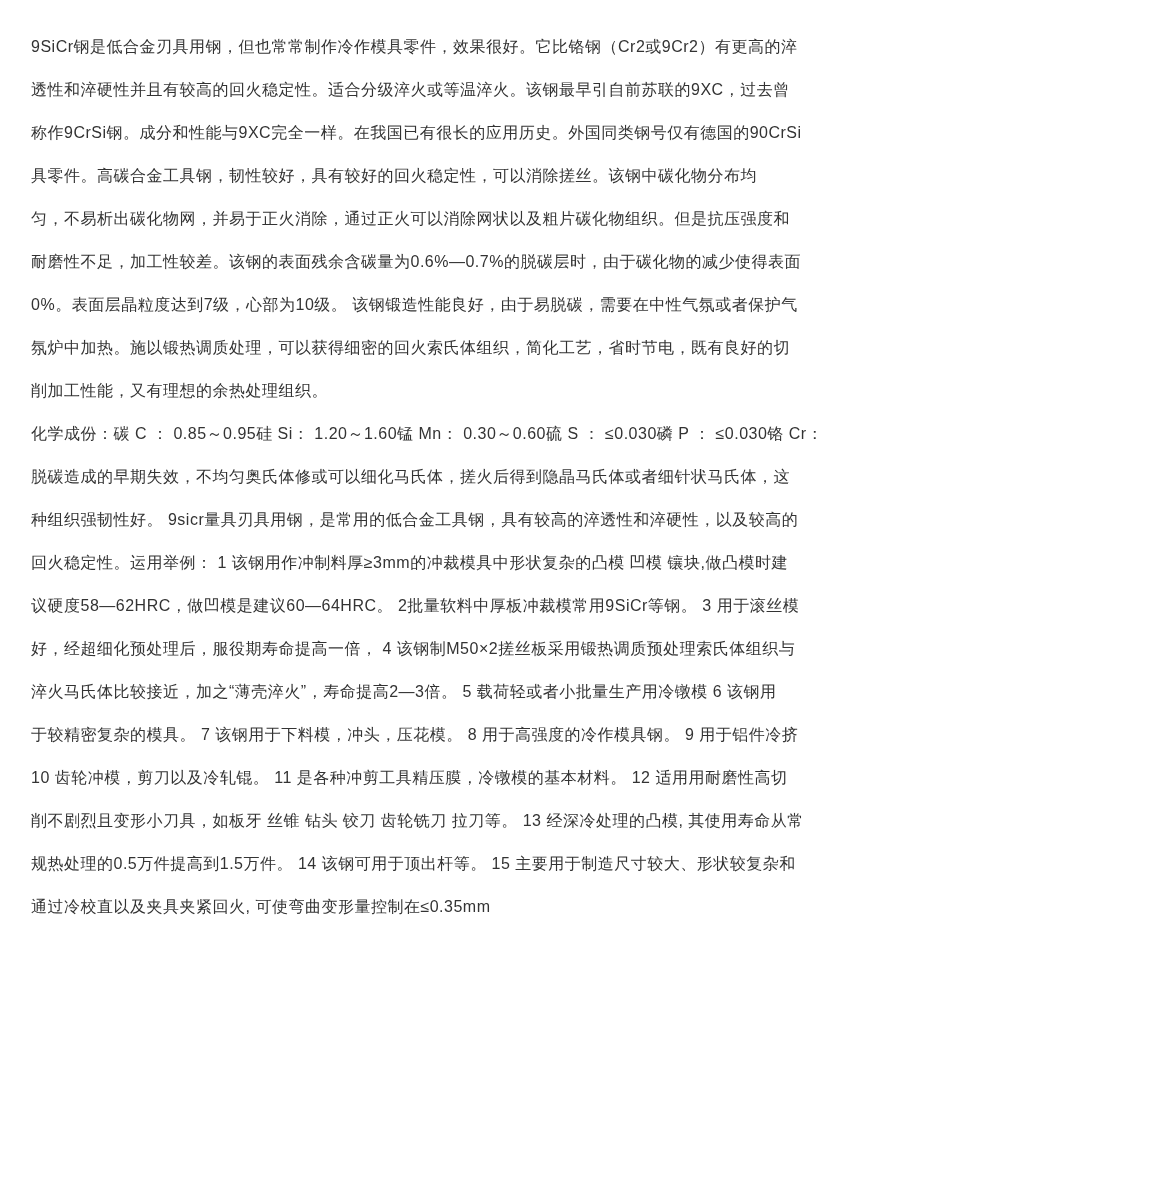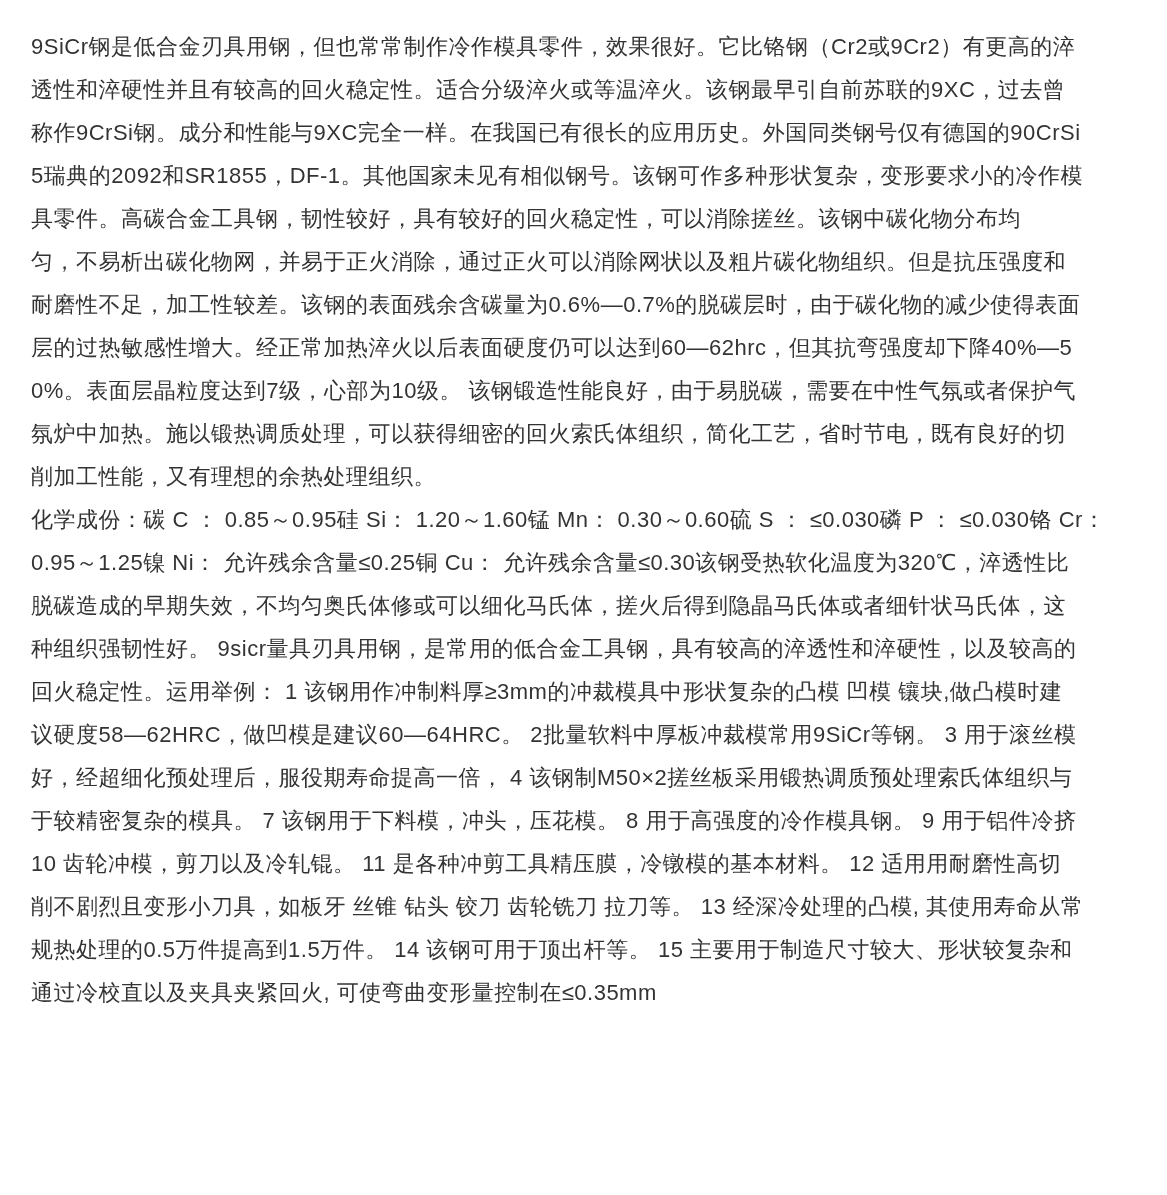"9SiCr钢是低合金刃具用钢，但也常常制作冷作模具零件，效果很好。它比铬钢（Cr" .doc { font-size: 22px -> 16px }
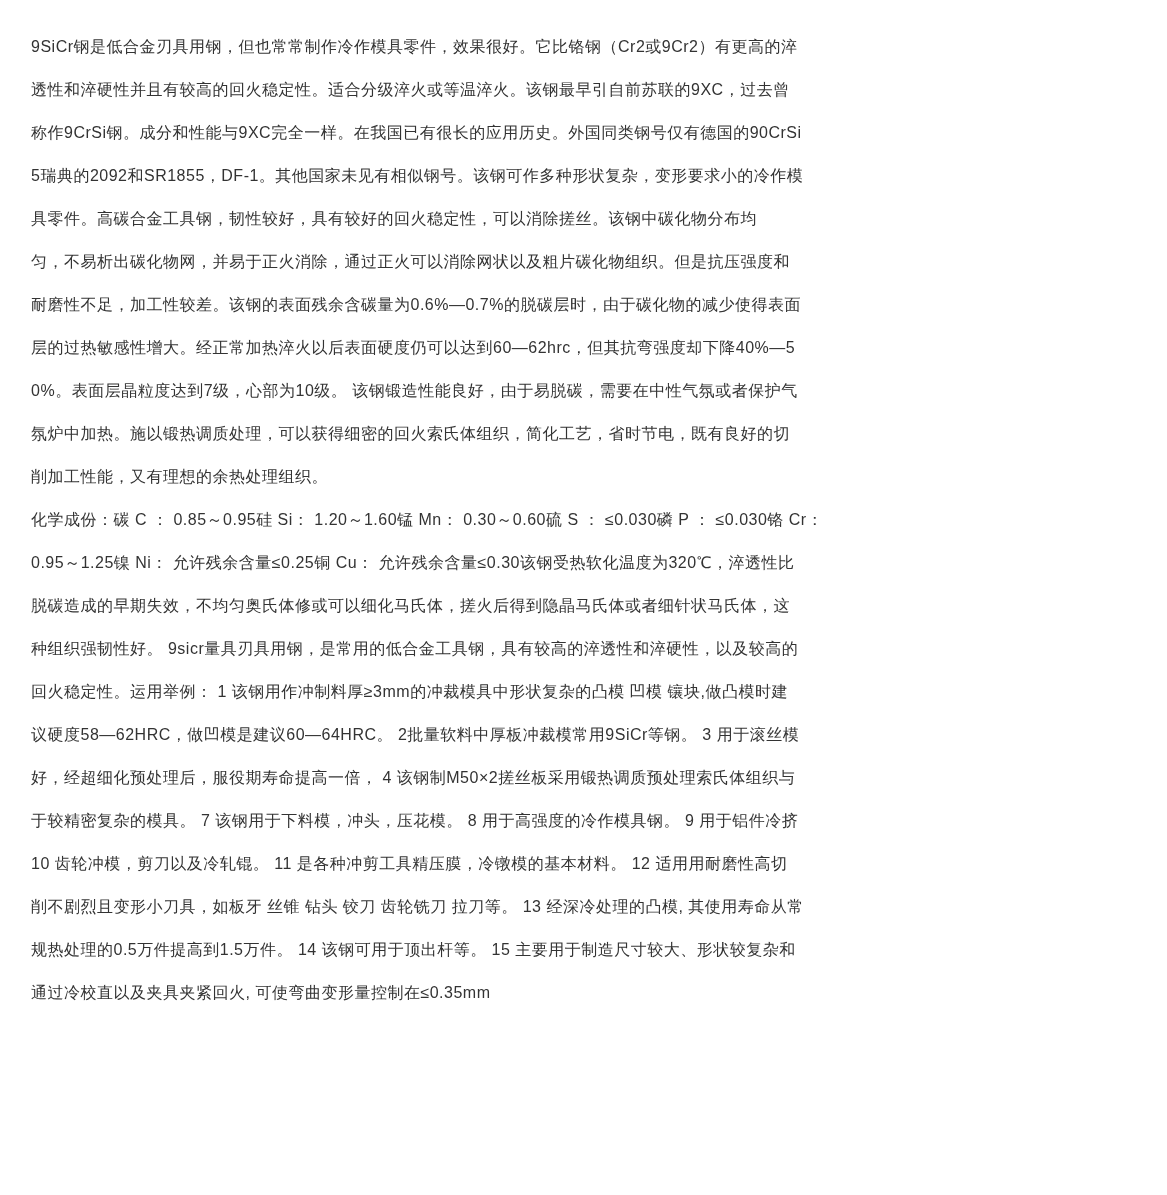"5瑞典的2092和SR1855，DF-1。其他国家未见有相似钢号。该钢可作多种形" div.line { html: <div>5瑞典的2092和SR1855，DF-1。其他国家未见有相似钢号。该钢可作多种形状复杂，变形要求小的冷作模</div> -> none }
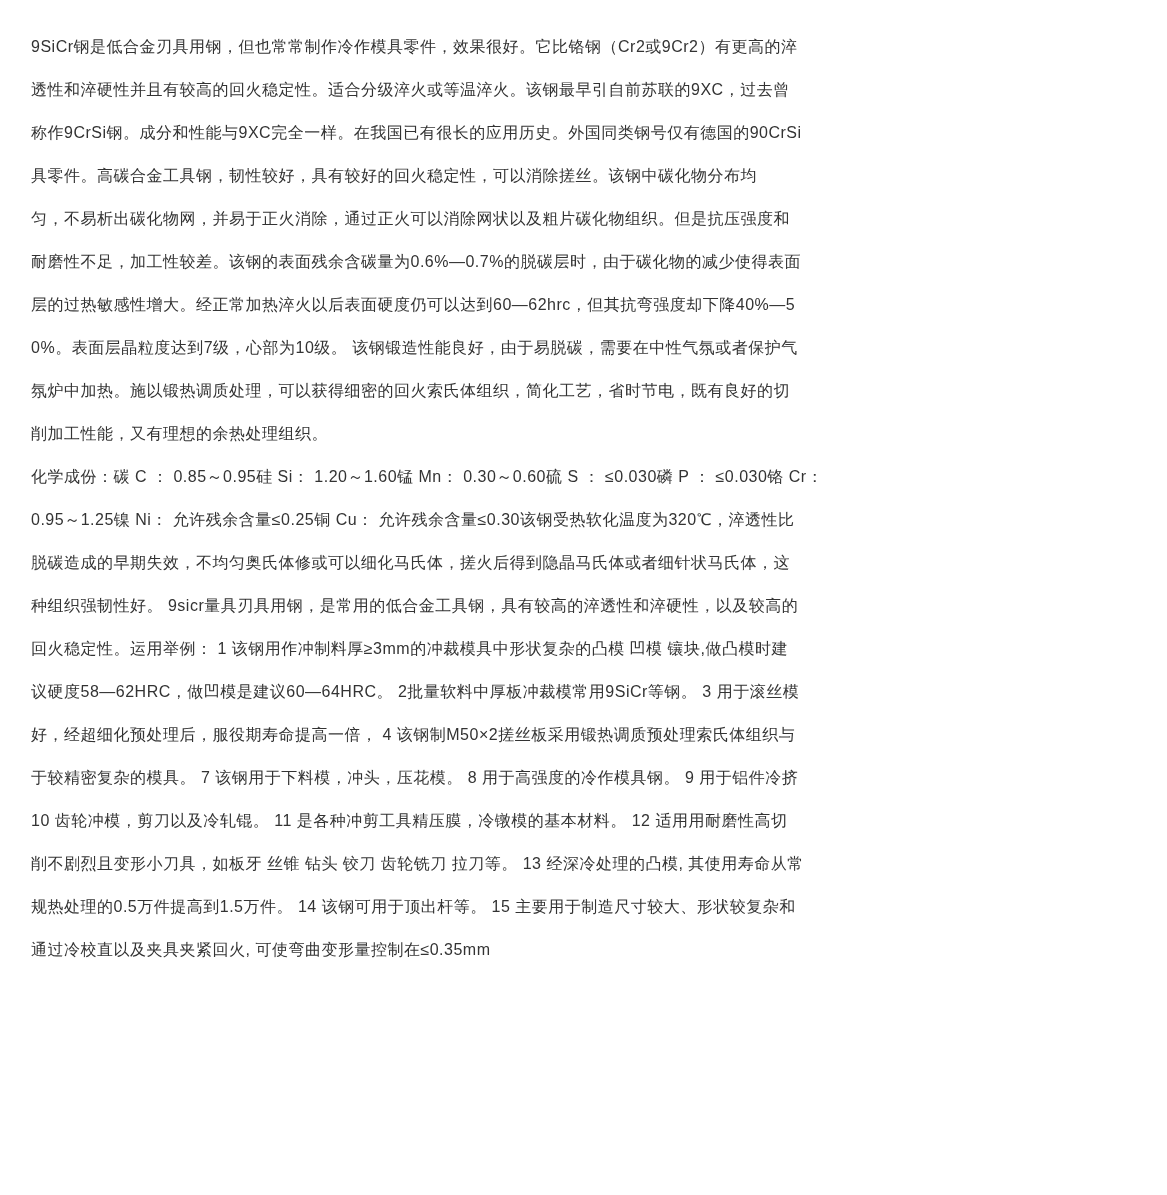"层的过热敏感性增大。经正常加热淬火以后表面硬度仍可以达到60—62hrc，但其抗" div.line { html: <div>层的过热敏感性增大。经正常加热淬火以后表面硬度仍可以达到60—62hrc，但其抗弯强度却下降40%—5</div> -> none }
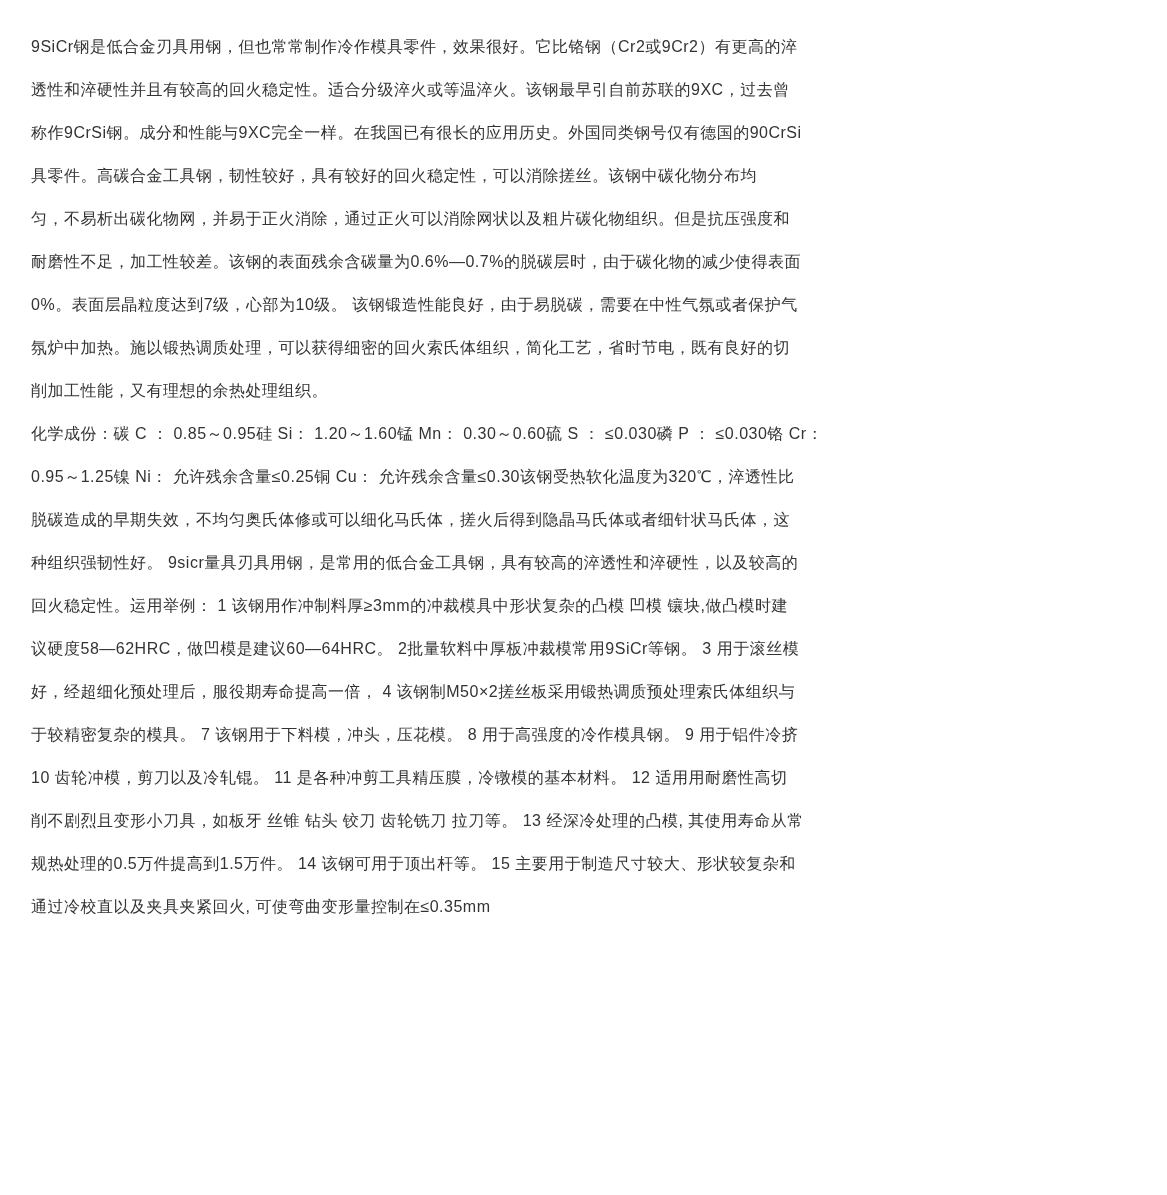"0.95～1.25镍 Ni： 允许残余含量≤0.25铜 Cu：" div.line { html: <div>0.95～1.25镍 Ni： 允许残余含量≤0.25铜 Cu： 允许残余含量≤0.30该钢受热软化温度为320℃，淬透性比</div> -> none }
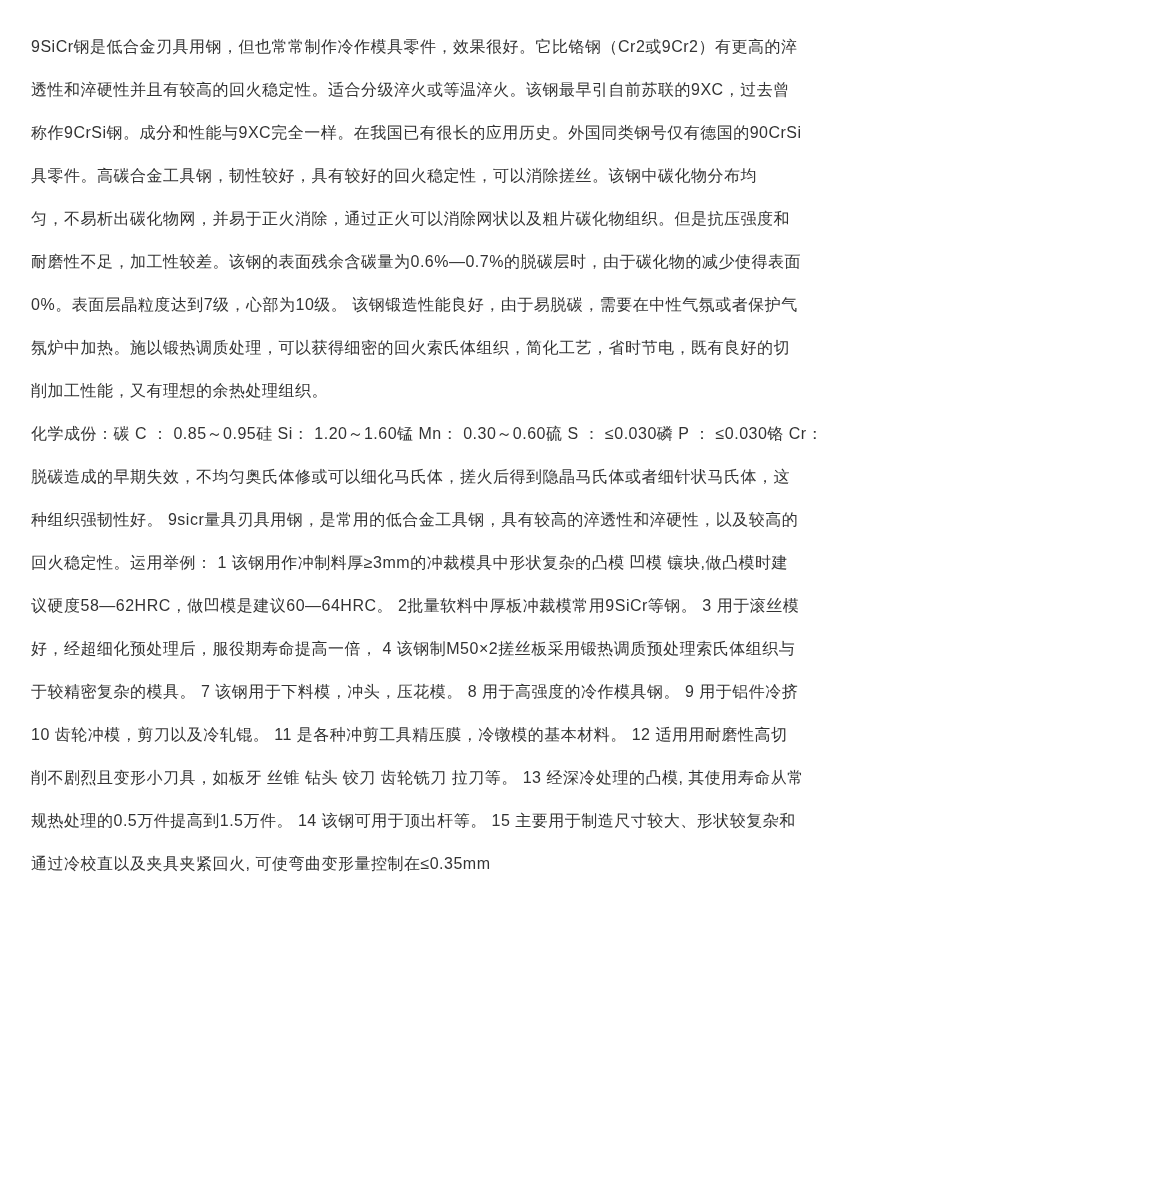"淬火马氏体比较接近，加之“薄壳淬火”，寿命提高2—3倍。 5" div.line { html: none -> <div>淬火马氏体比较接近，加之“薄壳淬火”，寿命提高2—3倍。 5 载荷轻或者小批量生产用冷镦模 6 该钢用</div> }
